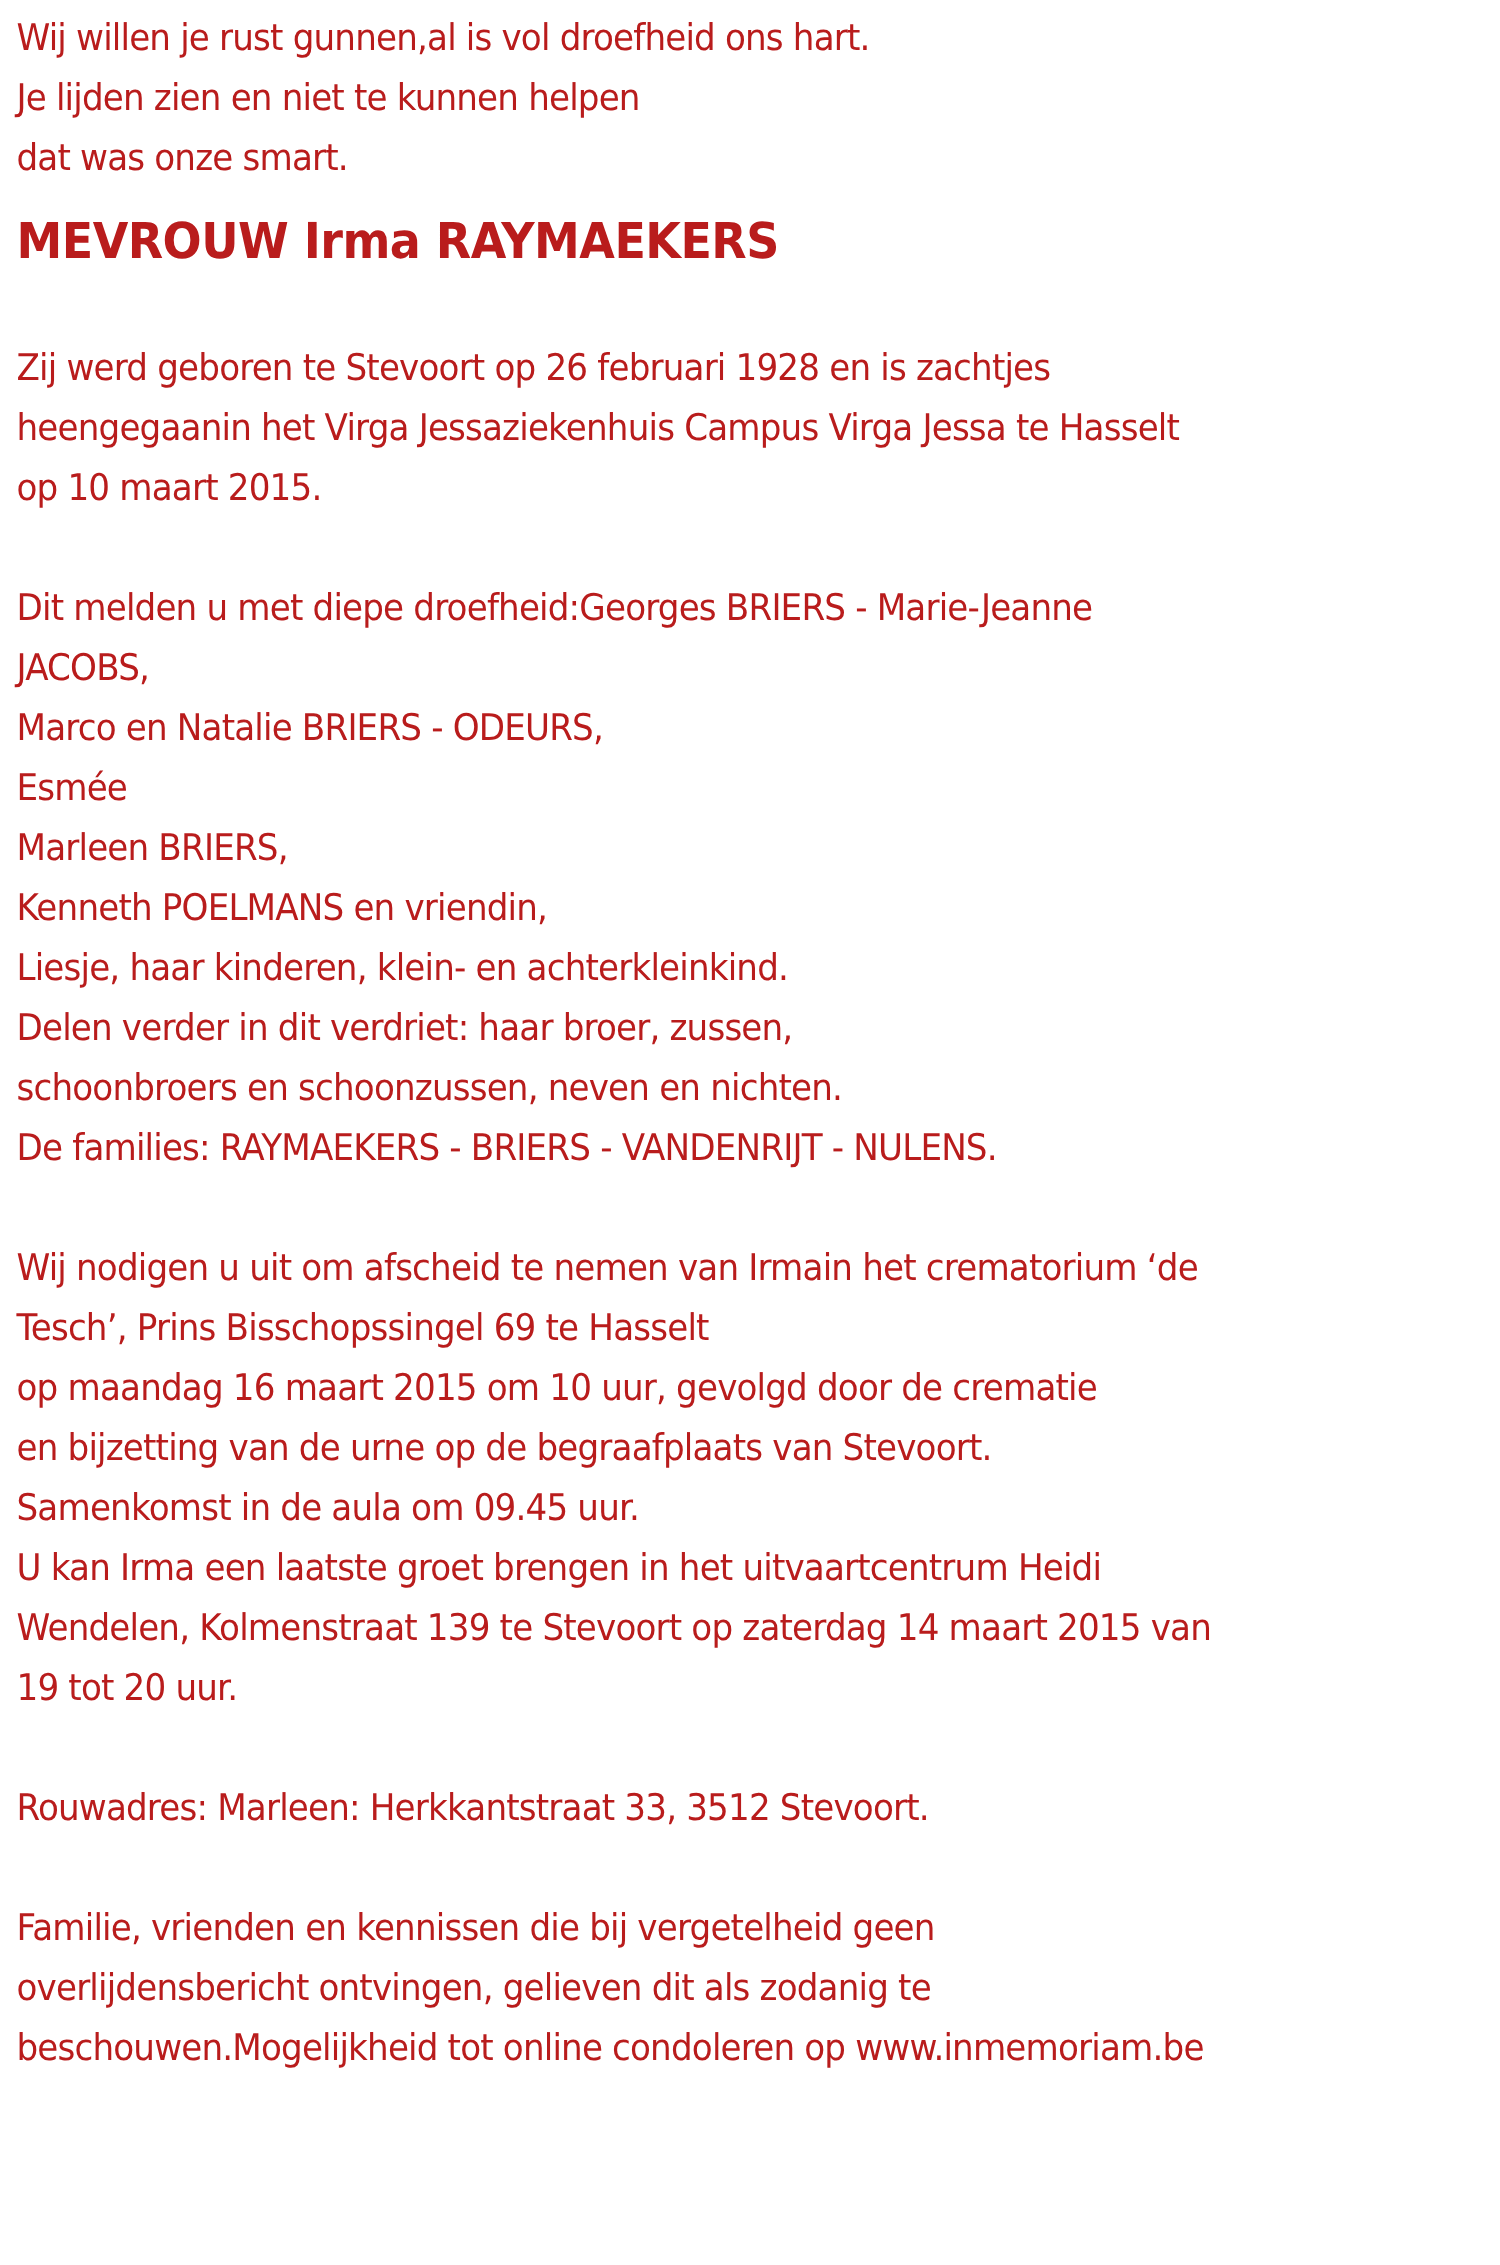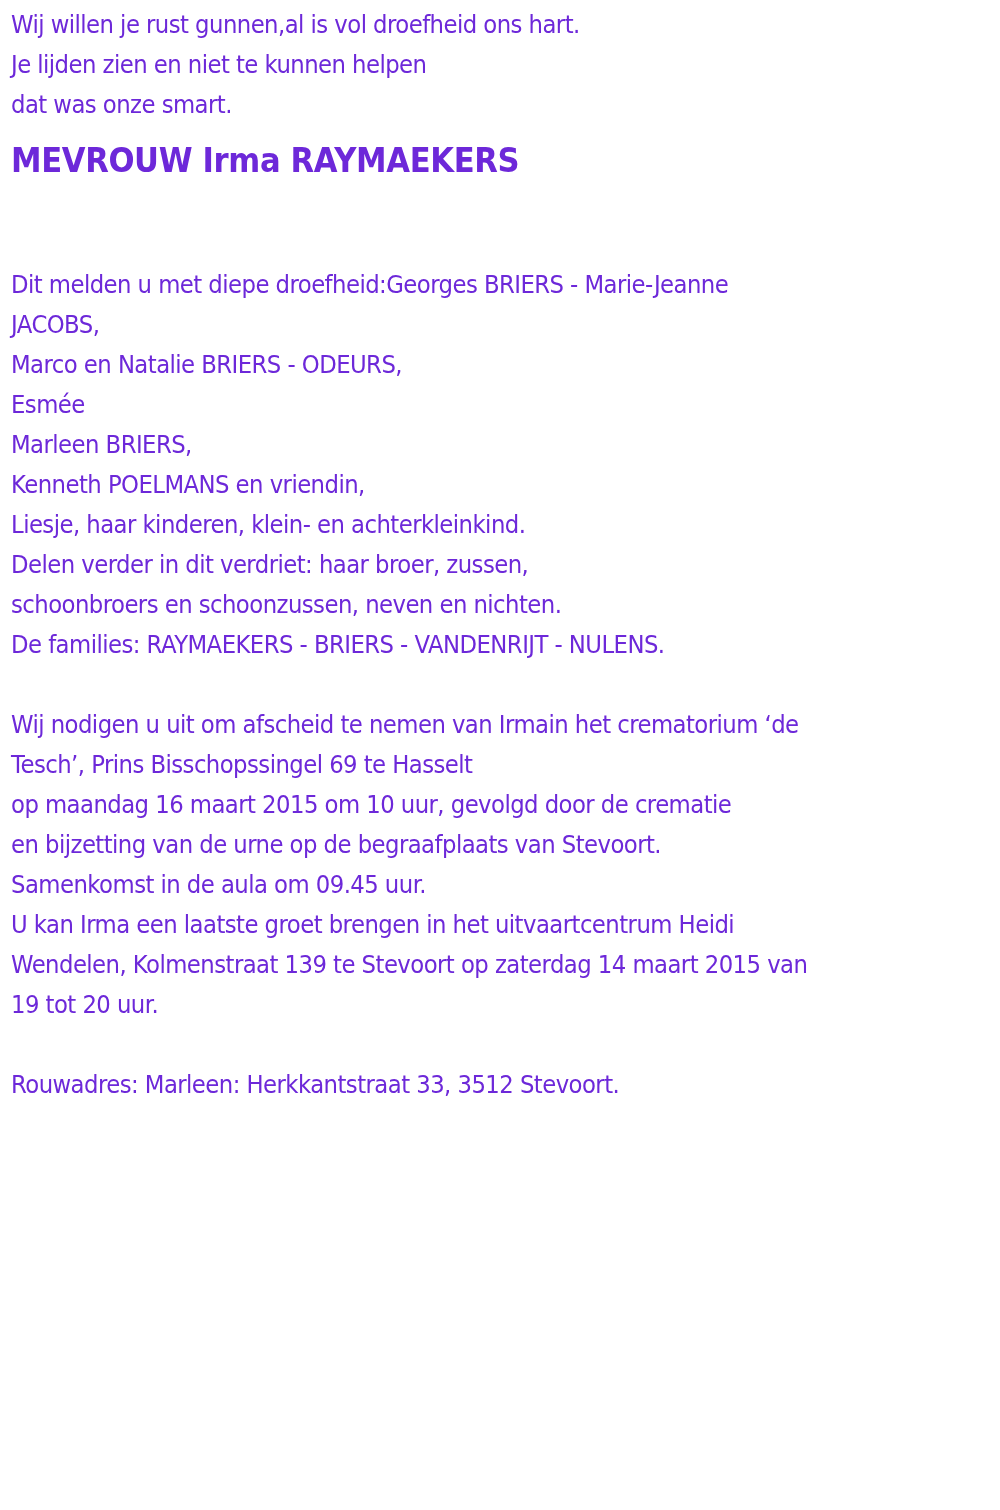"Wij willen je rust gunnen,al" .page { color: #6d28d9 -> #b91c1c }
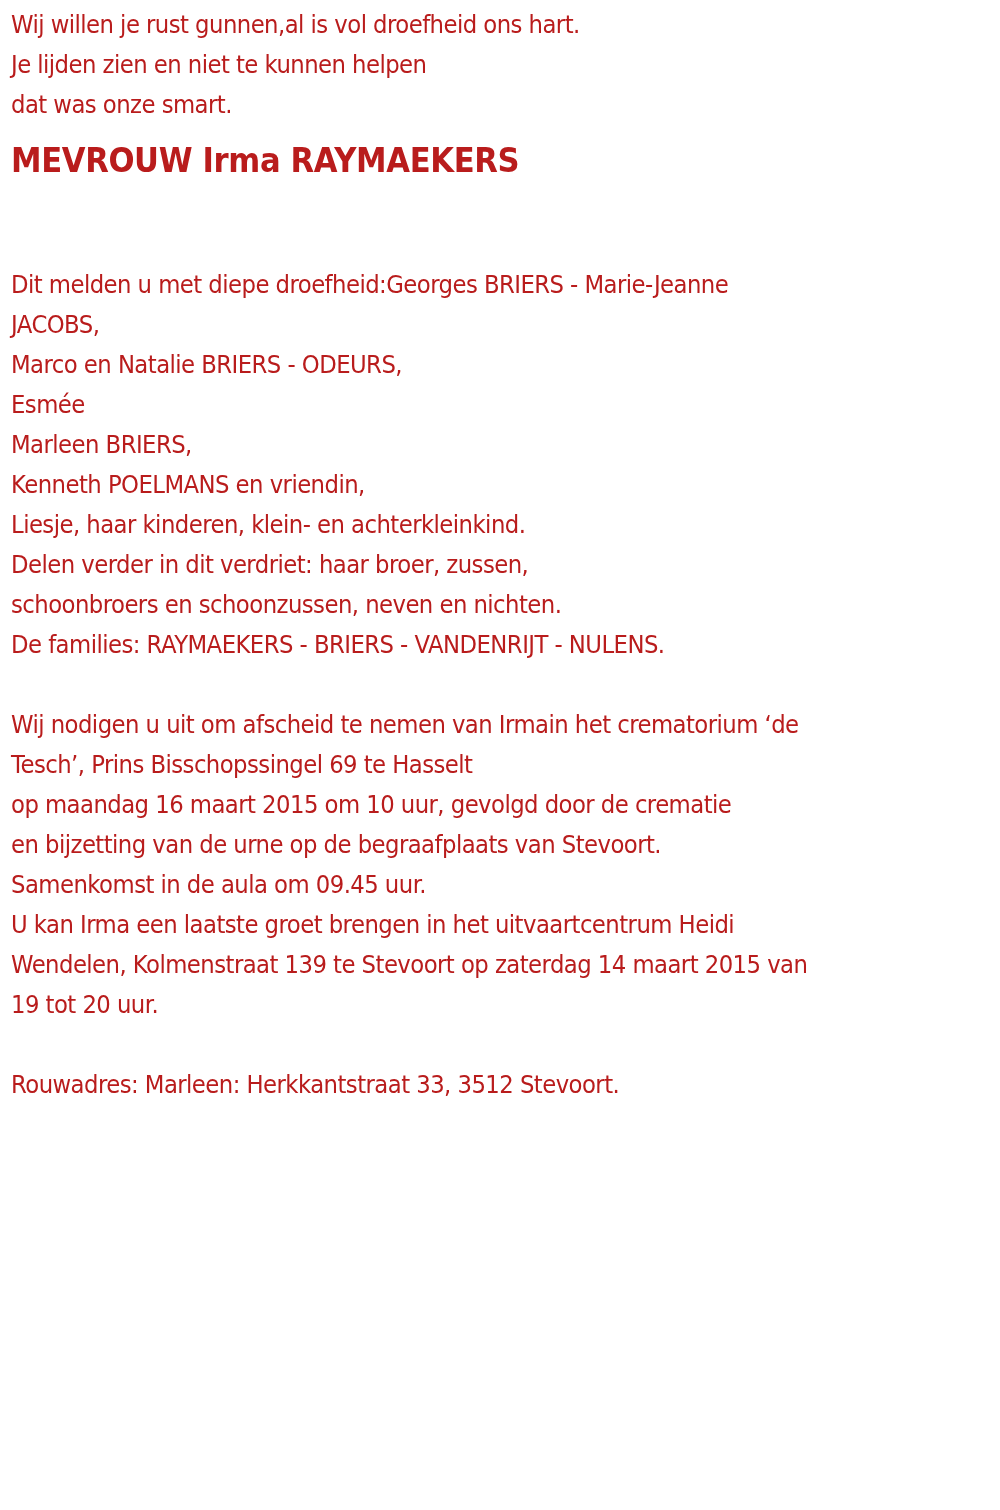"Zij werd geboren te Stevoort" div { html: none -> <div> <div>Zij werd geboren te Stevoort op 26 februari 1928 en is zachtjes</div> <div>heengegaanin het Virga Jessaziekenhuis Campus Virga Jessa te Hasselt</div> <div>op 10 maart 2015.</div> </div> }
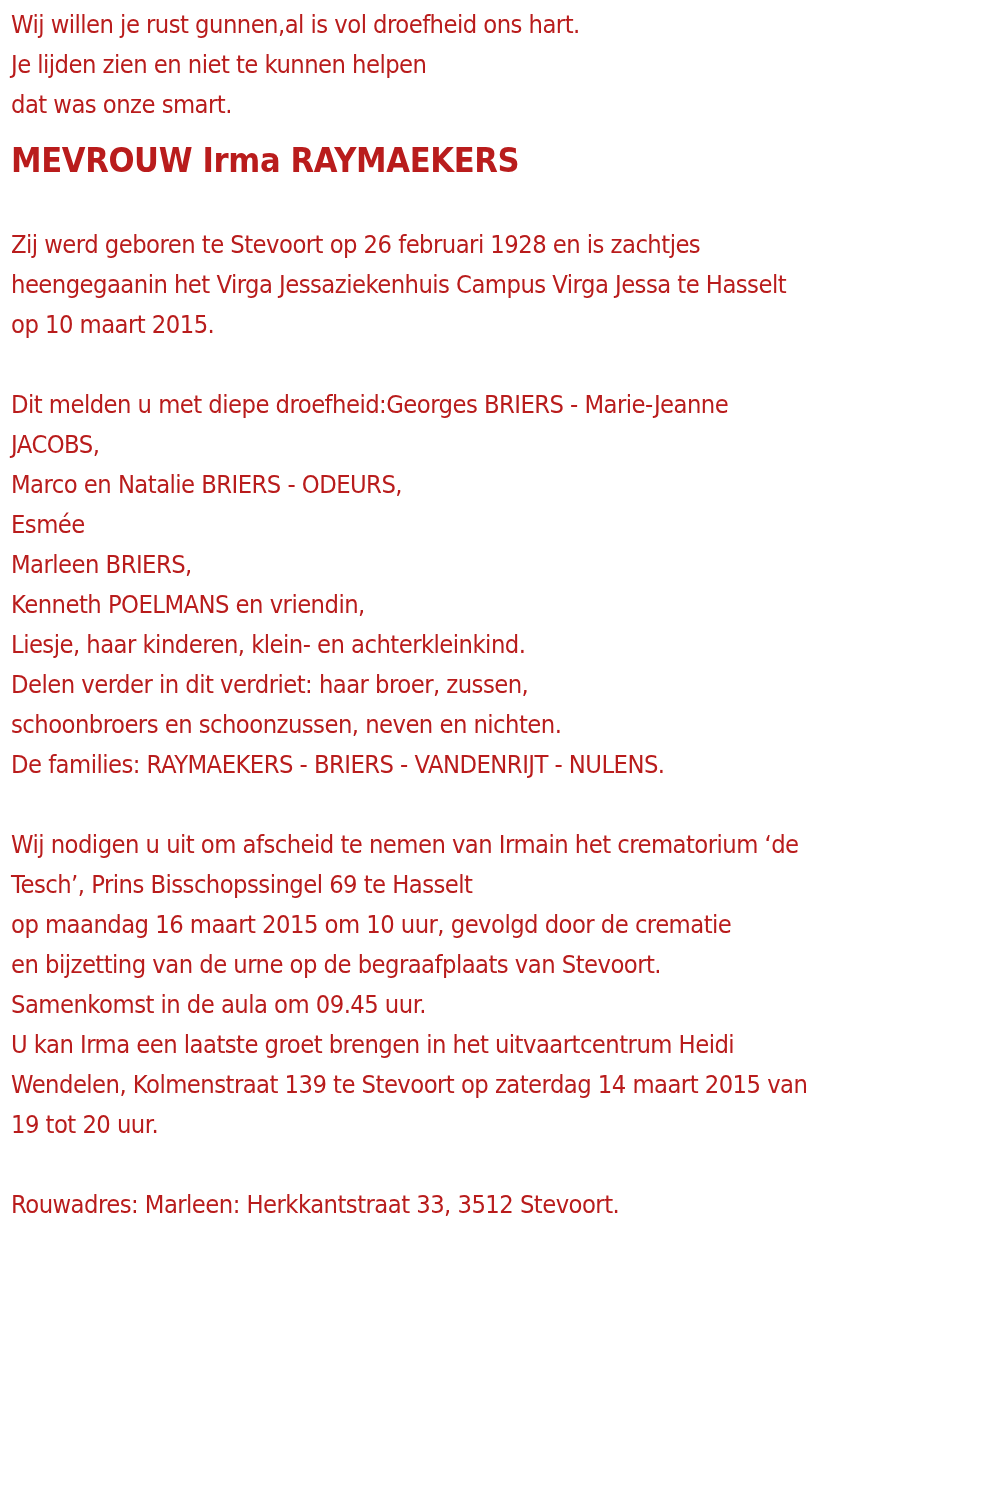"Familie, vrienden en kennissen die" div { html: none -> <div> <div>Familie, vrienden en kennissen die bij vergetelheid geen</div> <div>overlijdensbericht ontvingen, gelieven dit als zodanig te</div> <div>beschouwen.Mogelijkheid tot online condoleren op www.inmemoriam.be</div> </div> }
